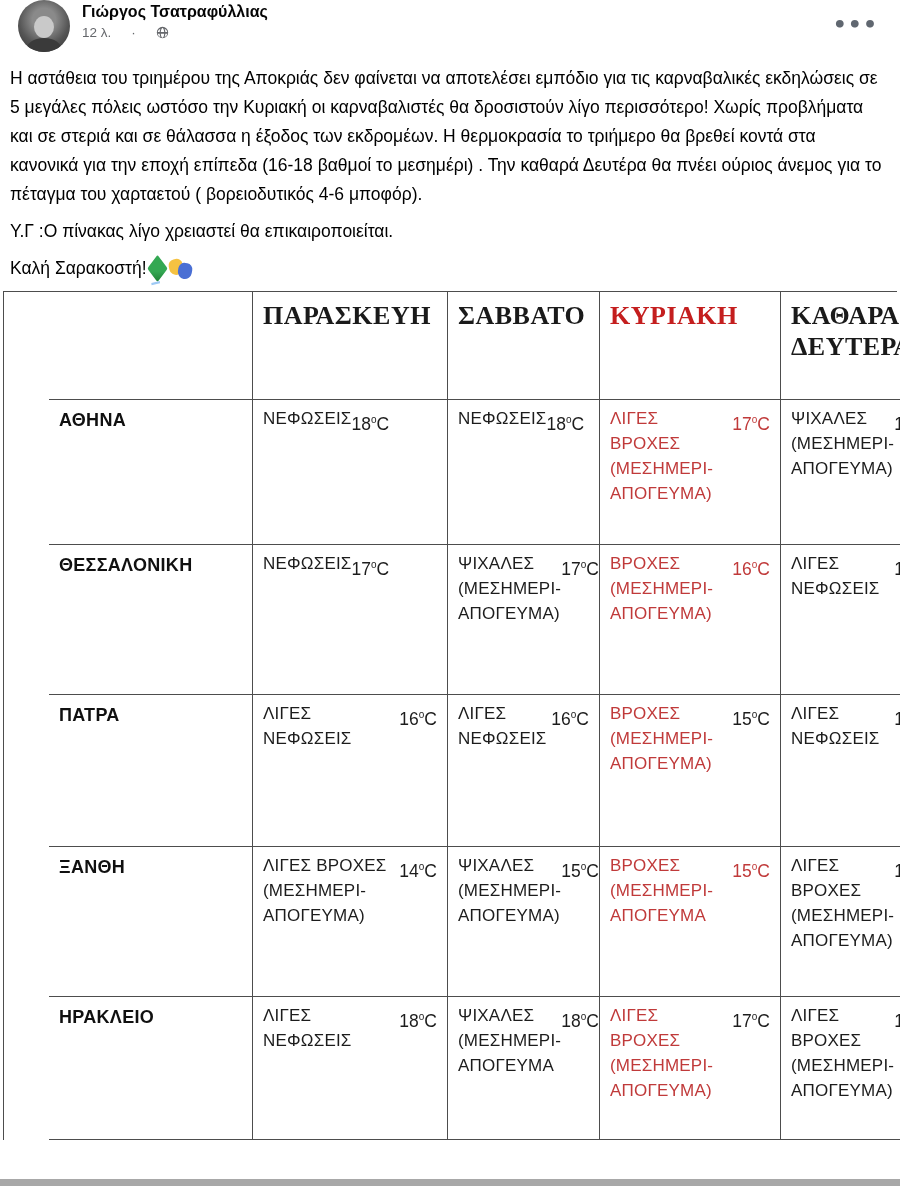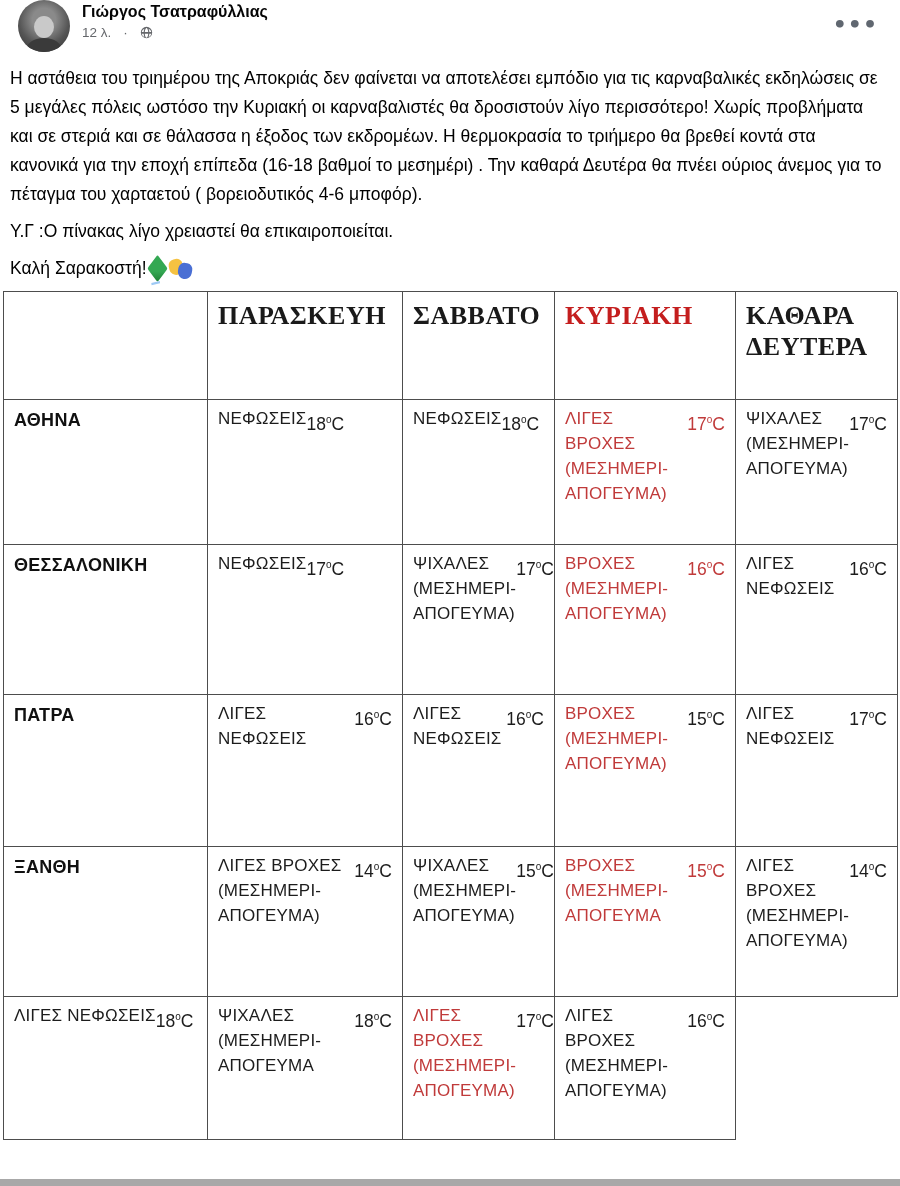"12 λ." .time-row { gap: 12px -> 20px }
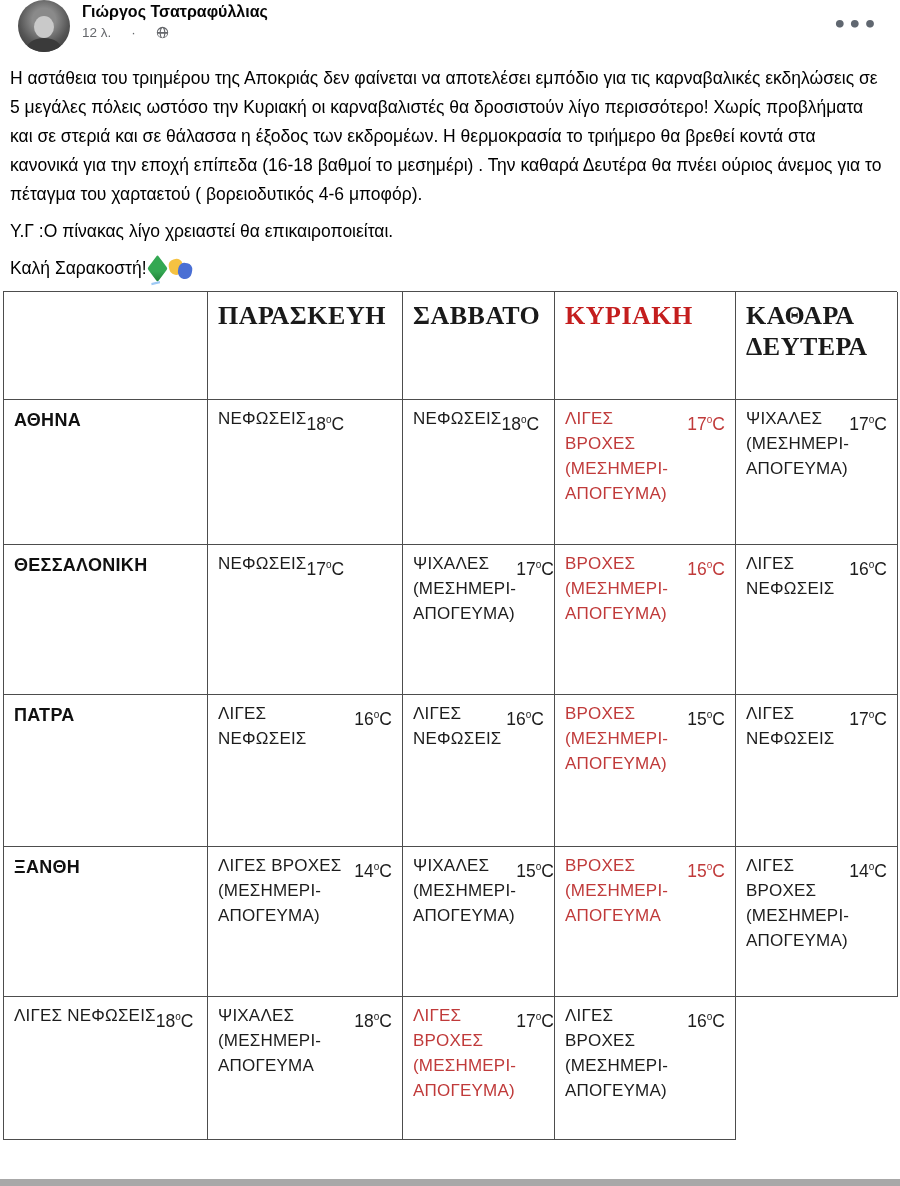"ΠΑΡΑΣΚΕΥΗ" .wtable { padding-left: none -> 45px }
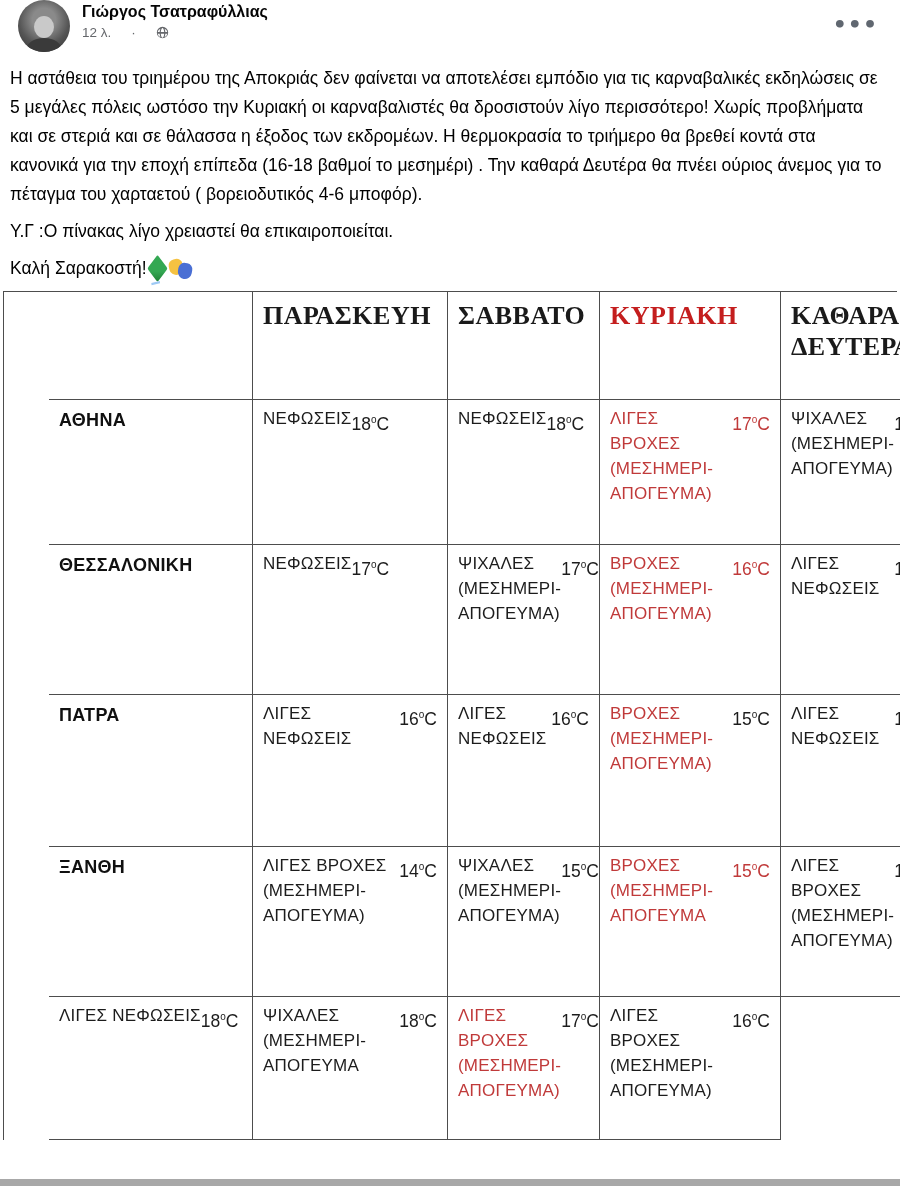"ΗΡΑΚΛΕΙΟ" div.wcell { html: none -> <div>ΗΡΑΚΛΕΙΟ</div> }
